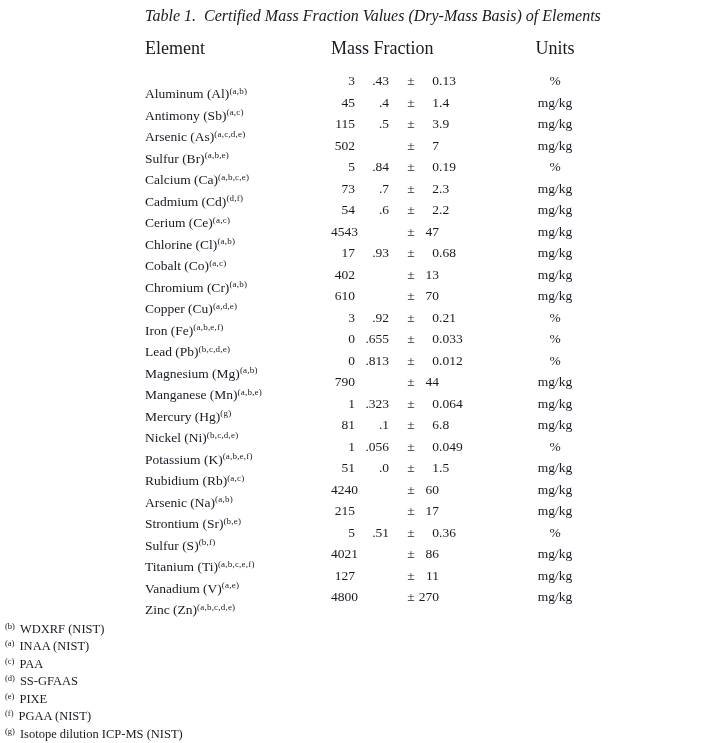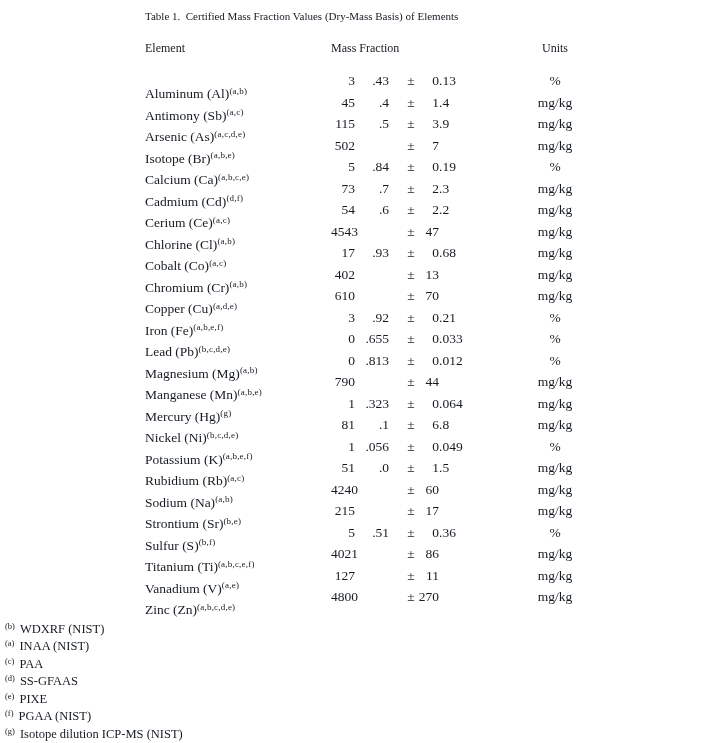"Table 1. Certified Mass Fraction" .doc-title { font-size: 11px -> 16px; font-style: none -> italic }
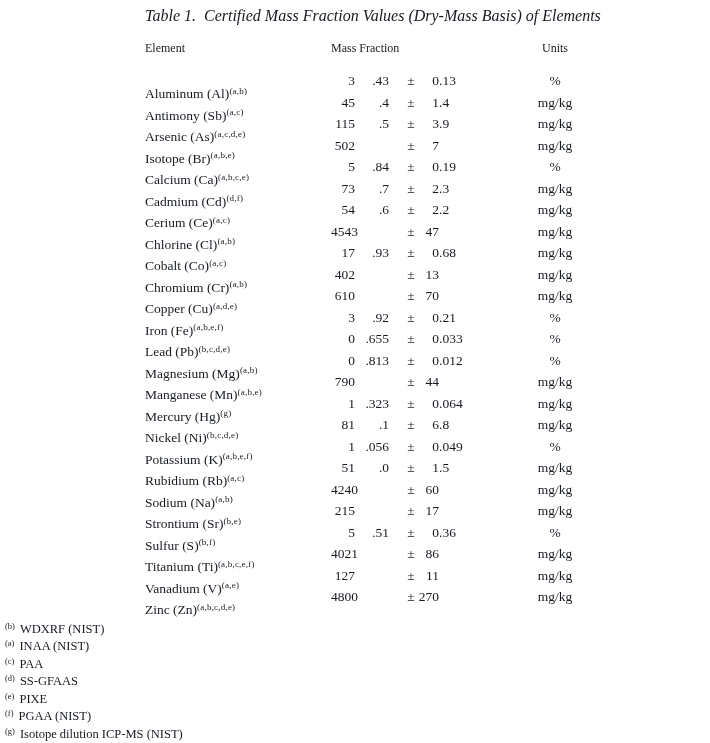"Element" .thead { font-size: 12px -> 18px }
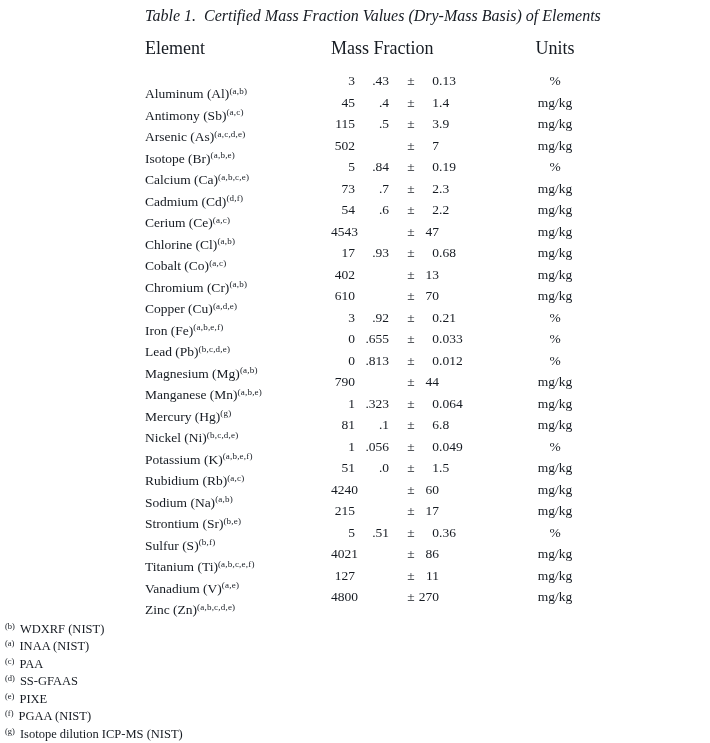"Isotope (Br)" span { text: Isotope -> Sulfur }
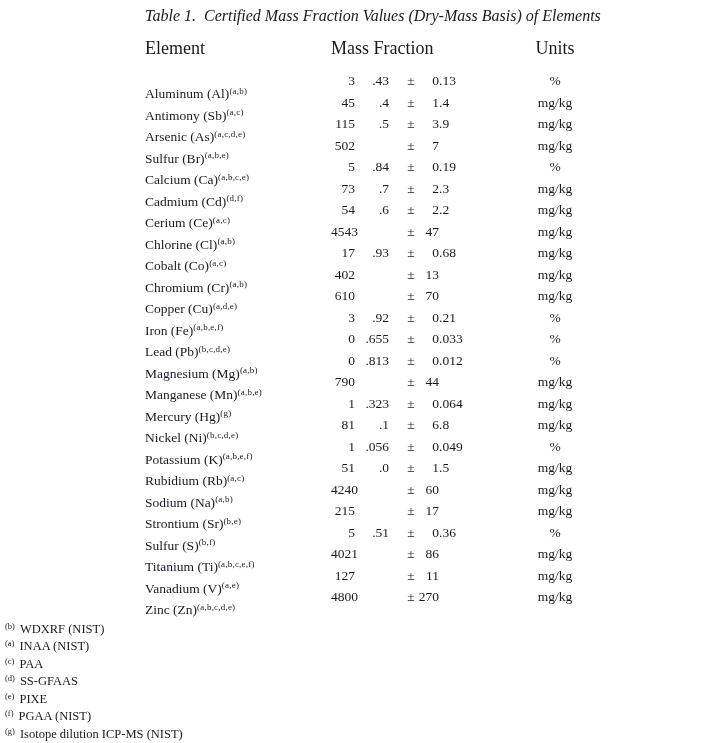"Sodium (Na)" span { text: Sodium -> Arsenic }
